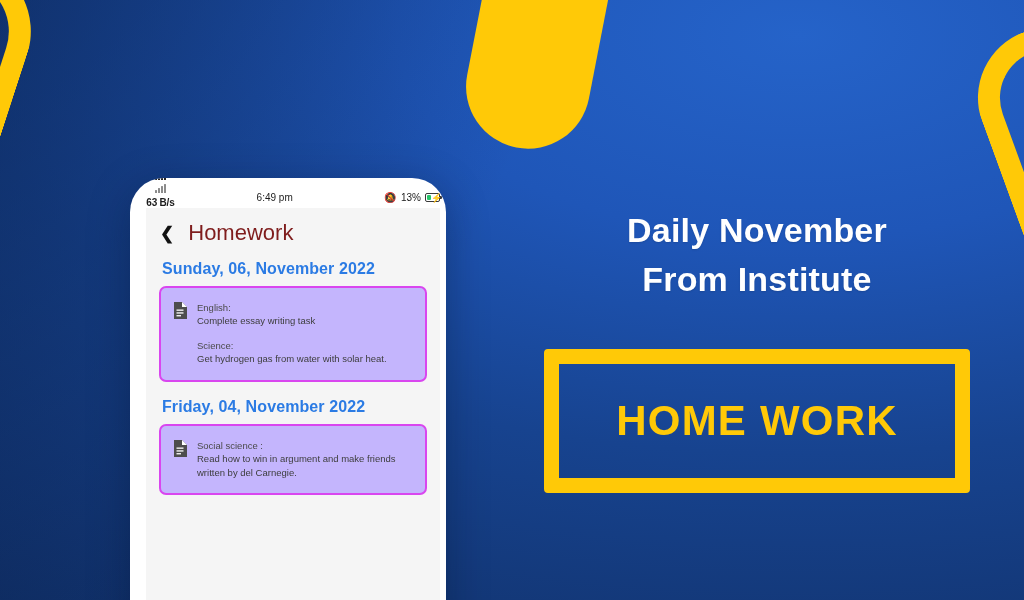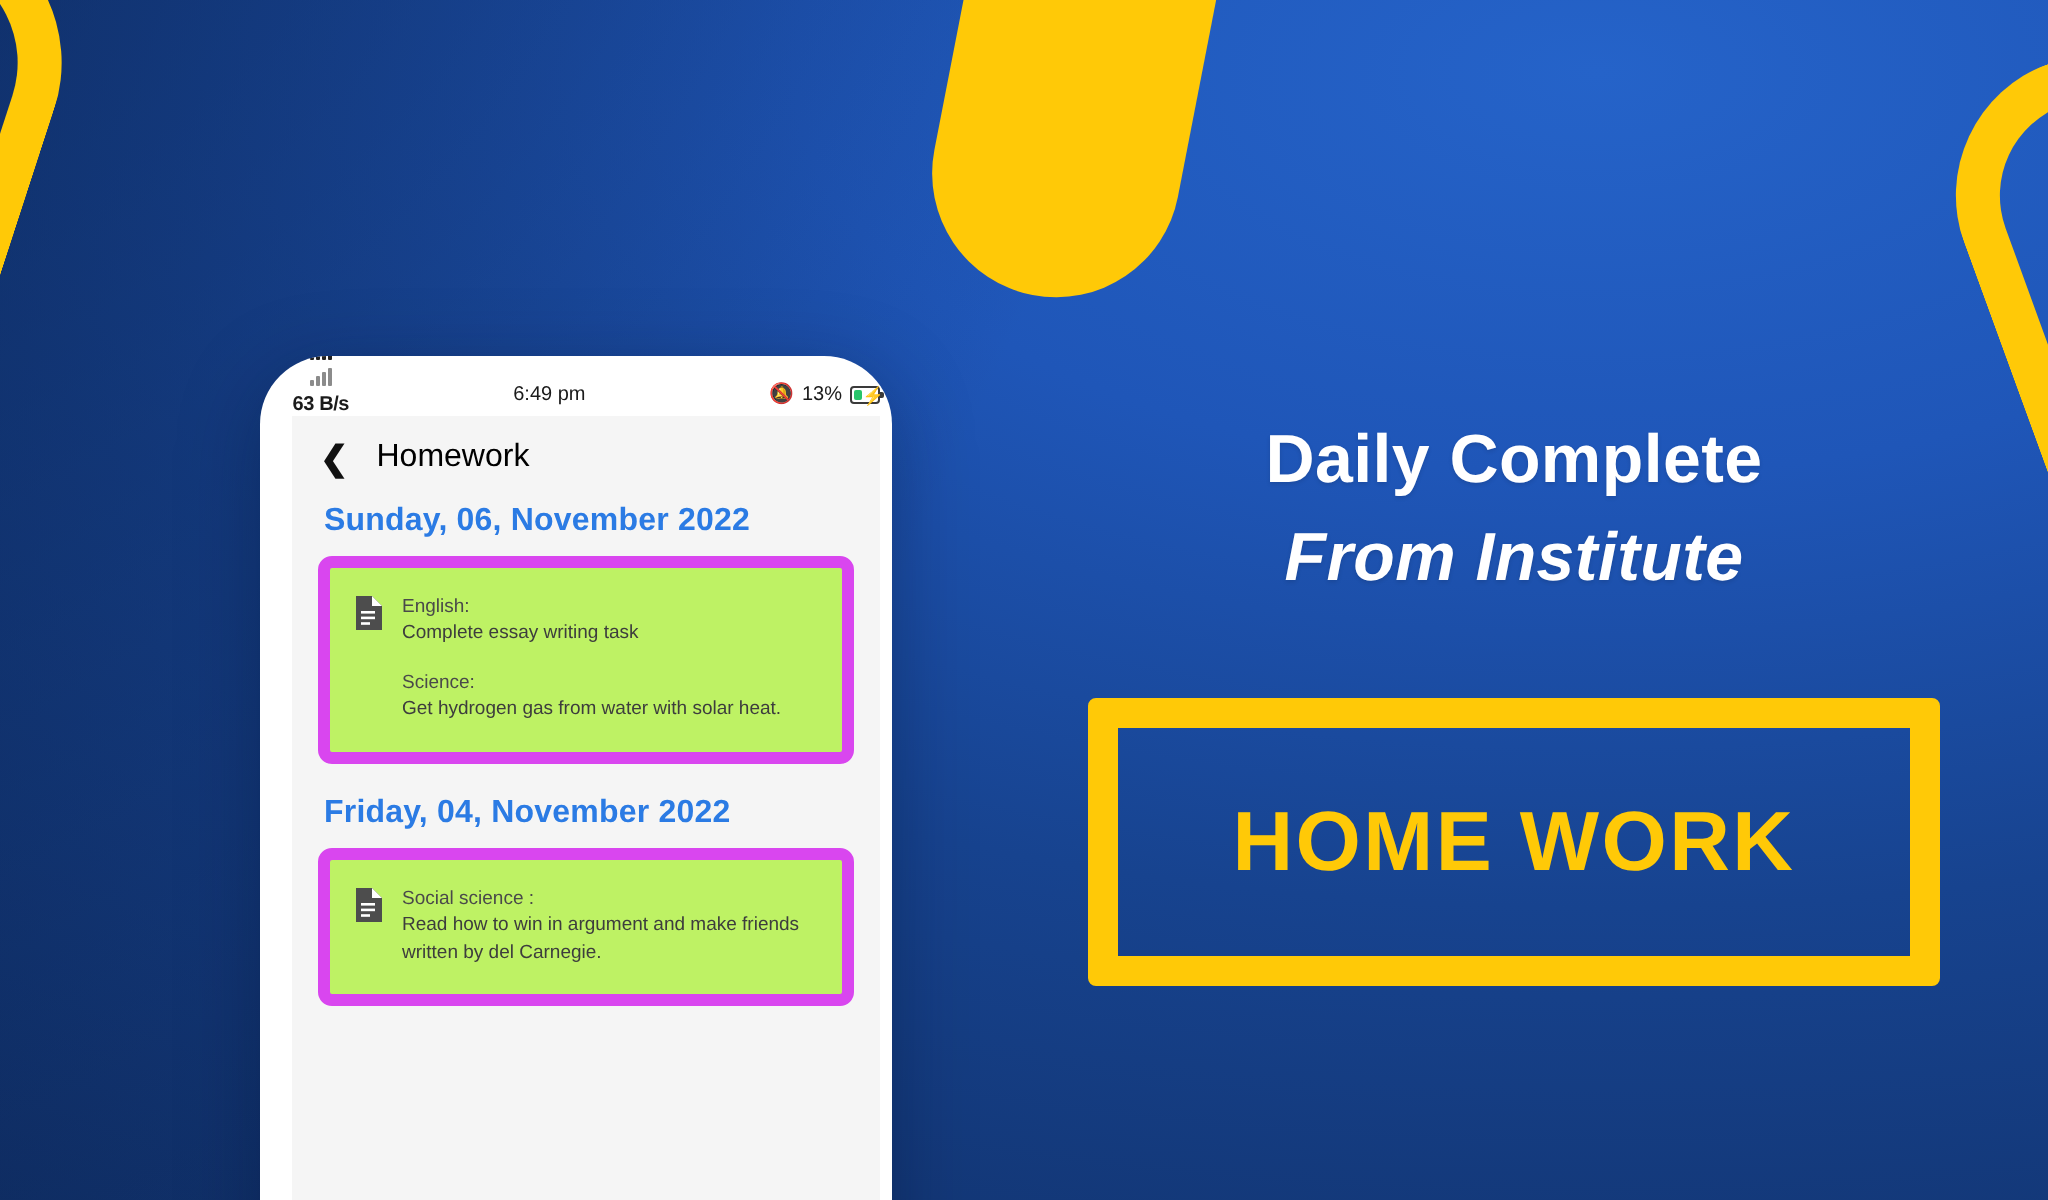"Homework" #app-title { color: #000000 -> #7f1d1d; font-size: 16px -> 22px }
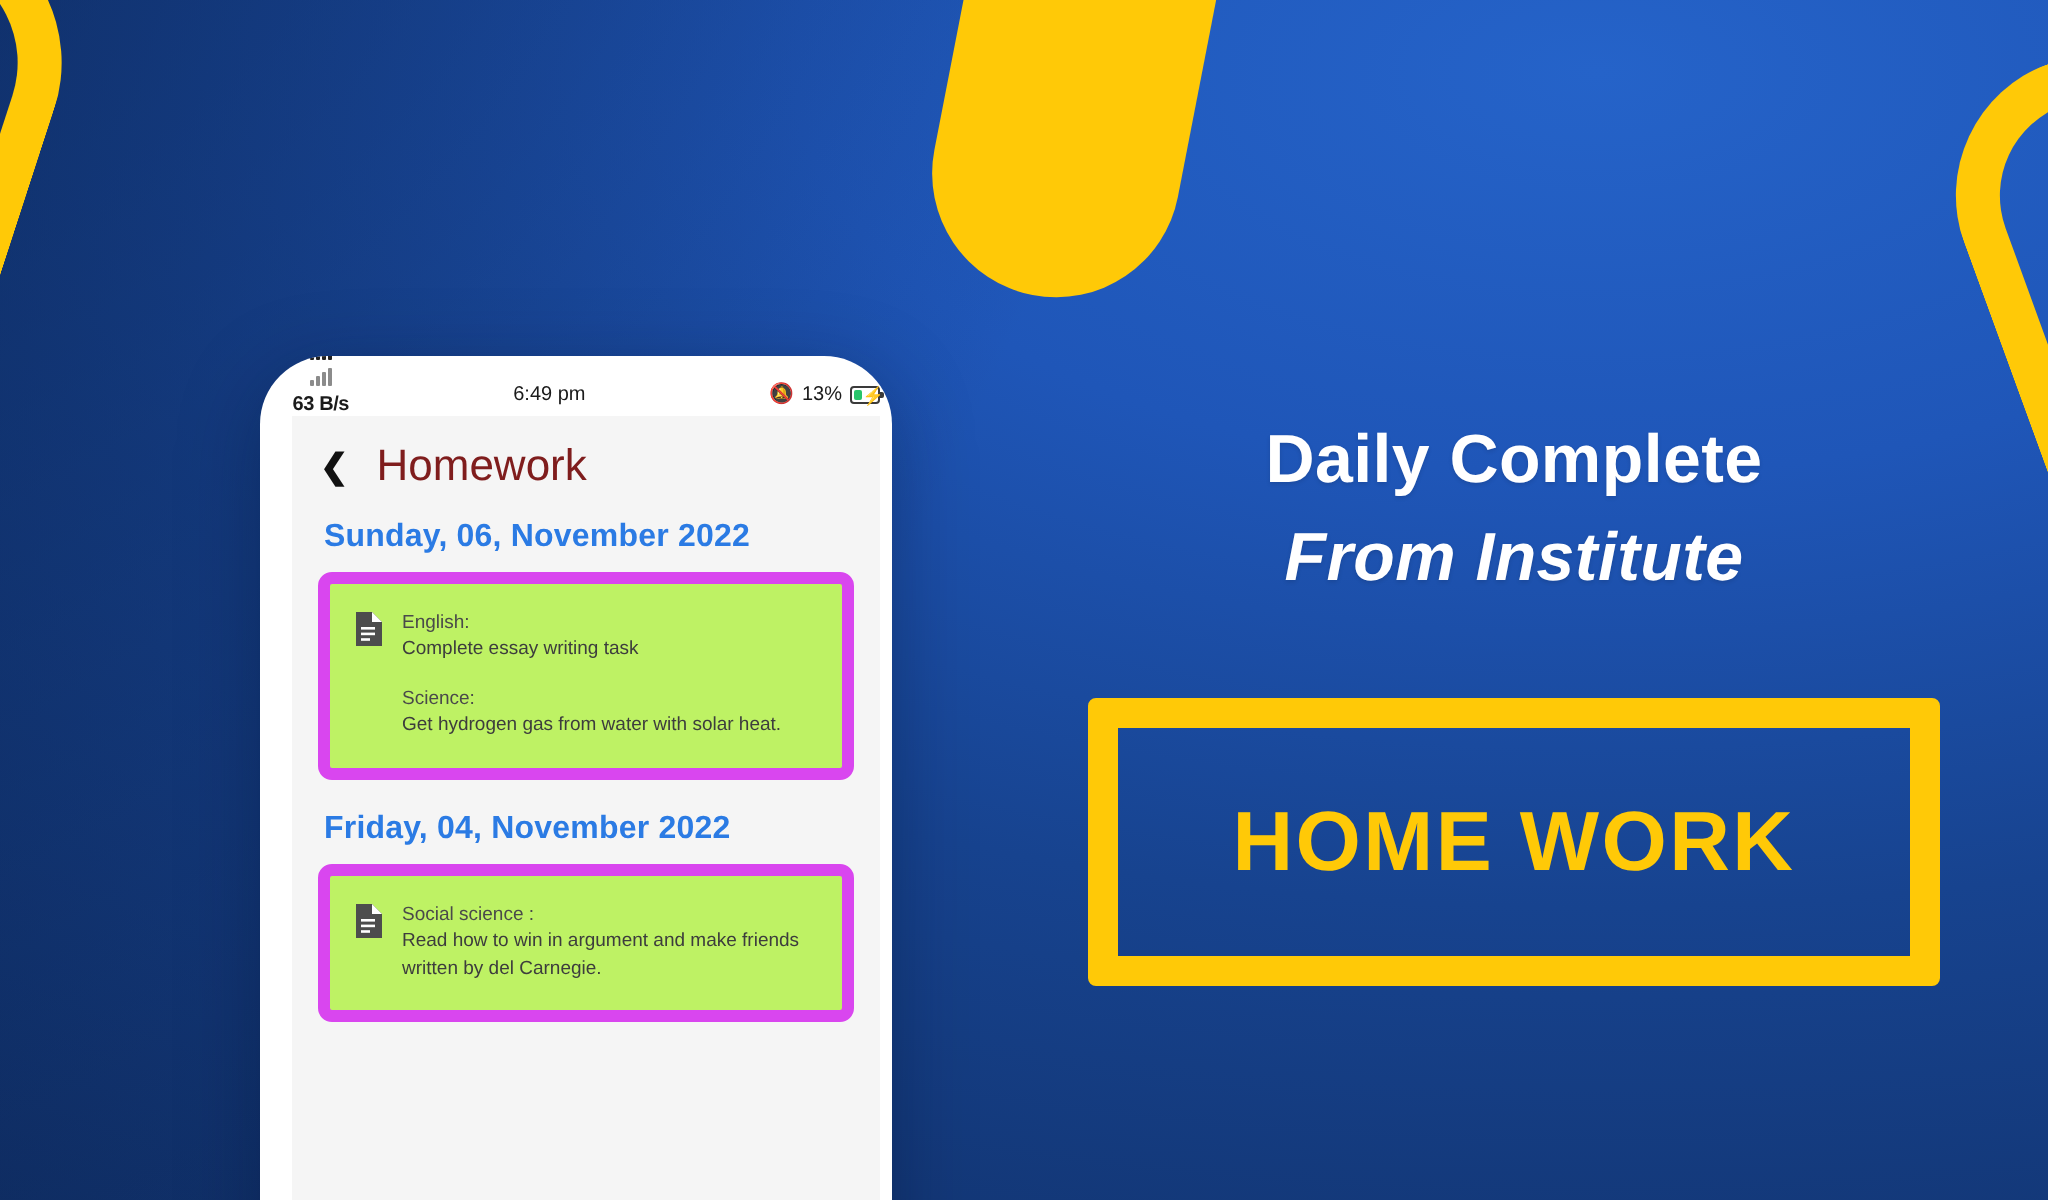"Daily Complete" span.l1 { text: Complete -> November }
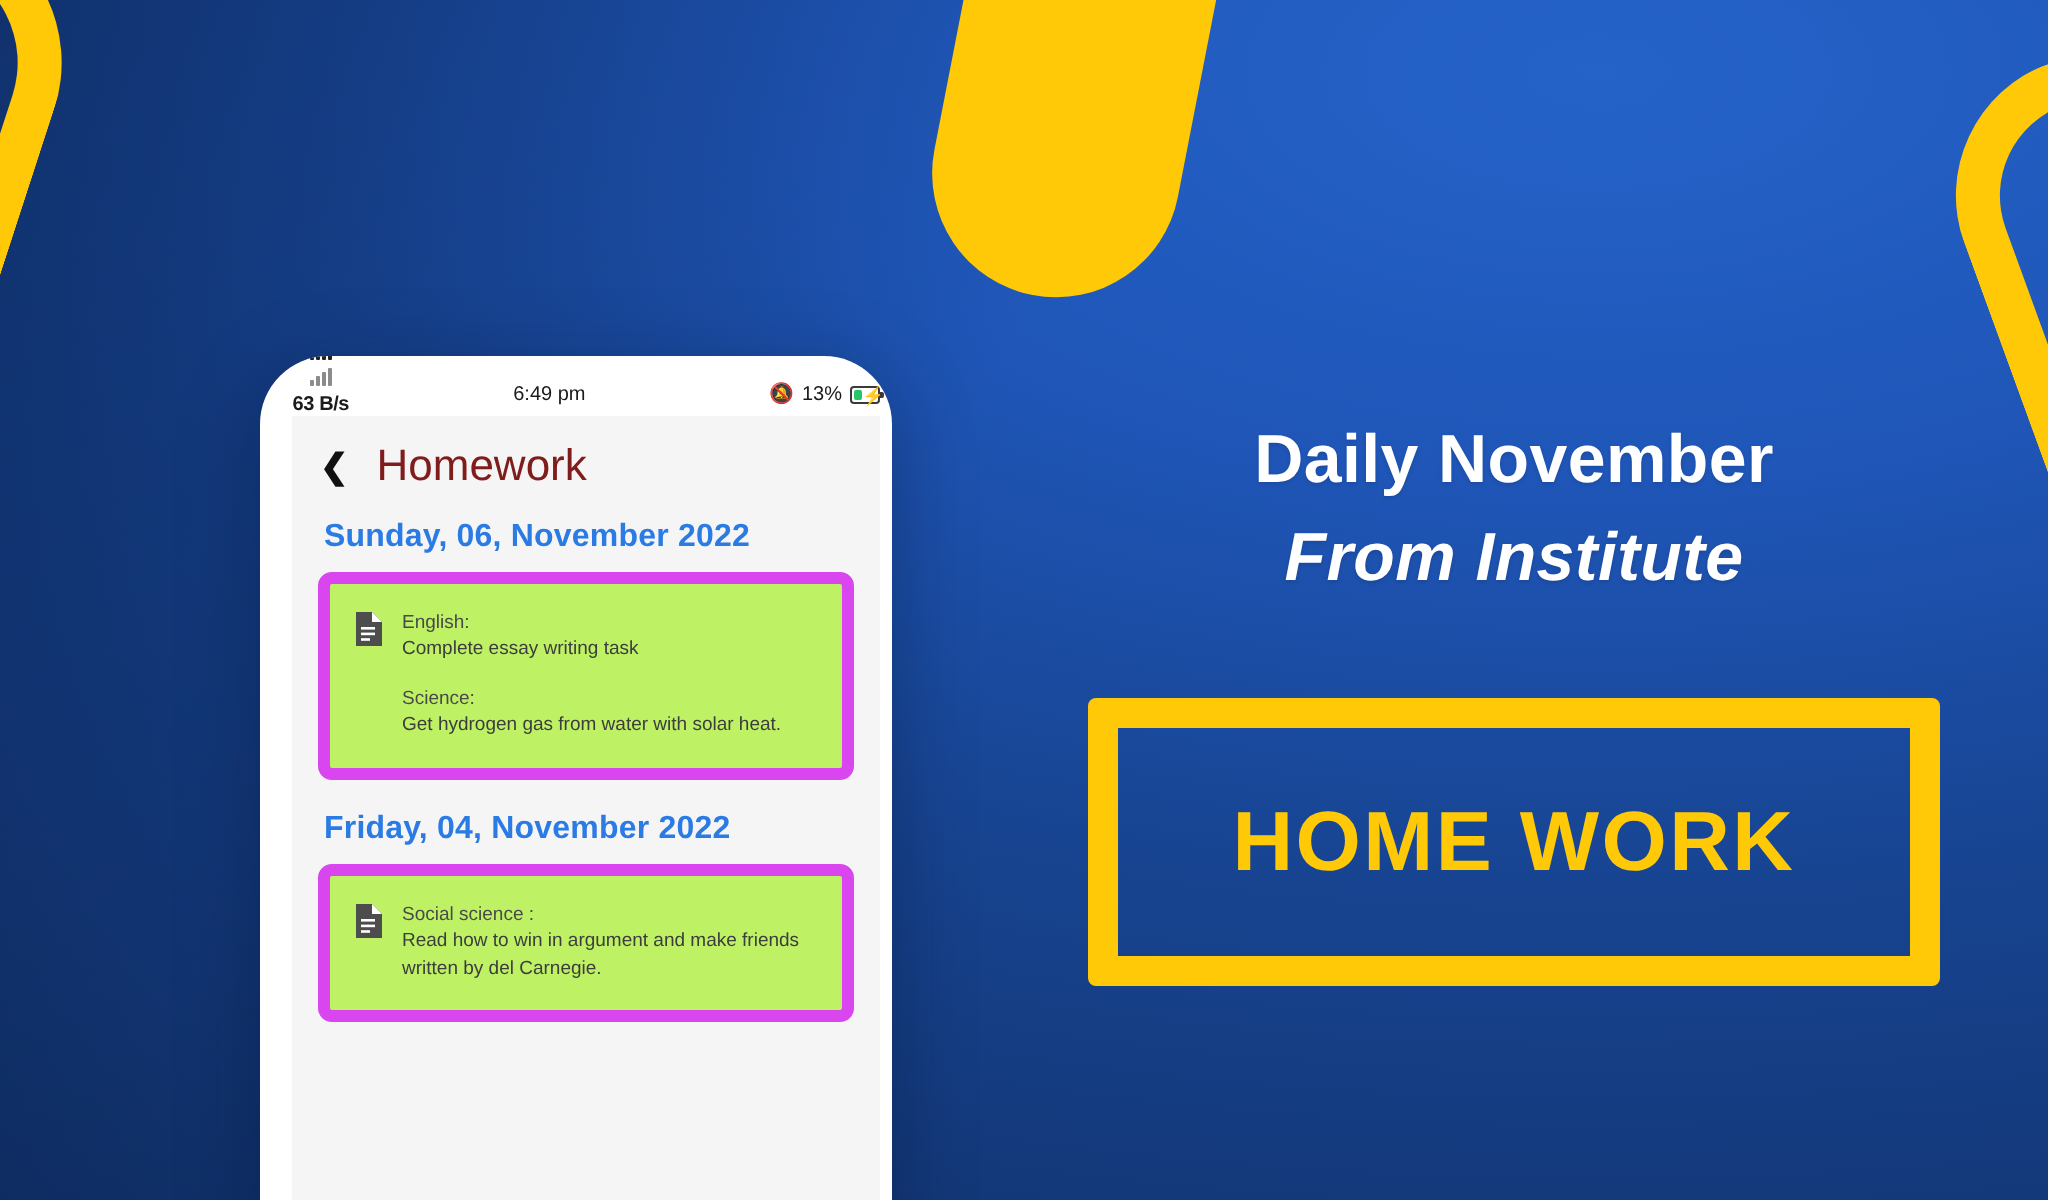"From Institute" #headline .l2 { font-style: italic -> none }
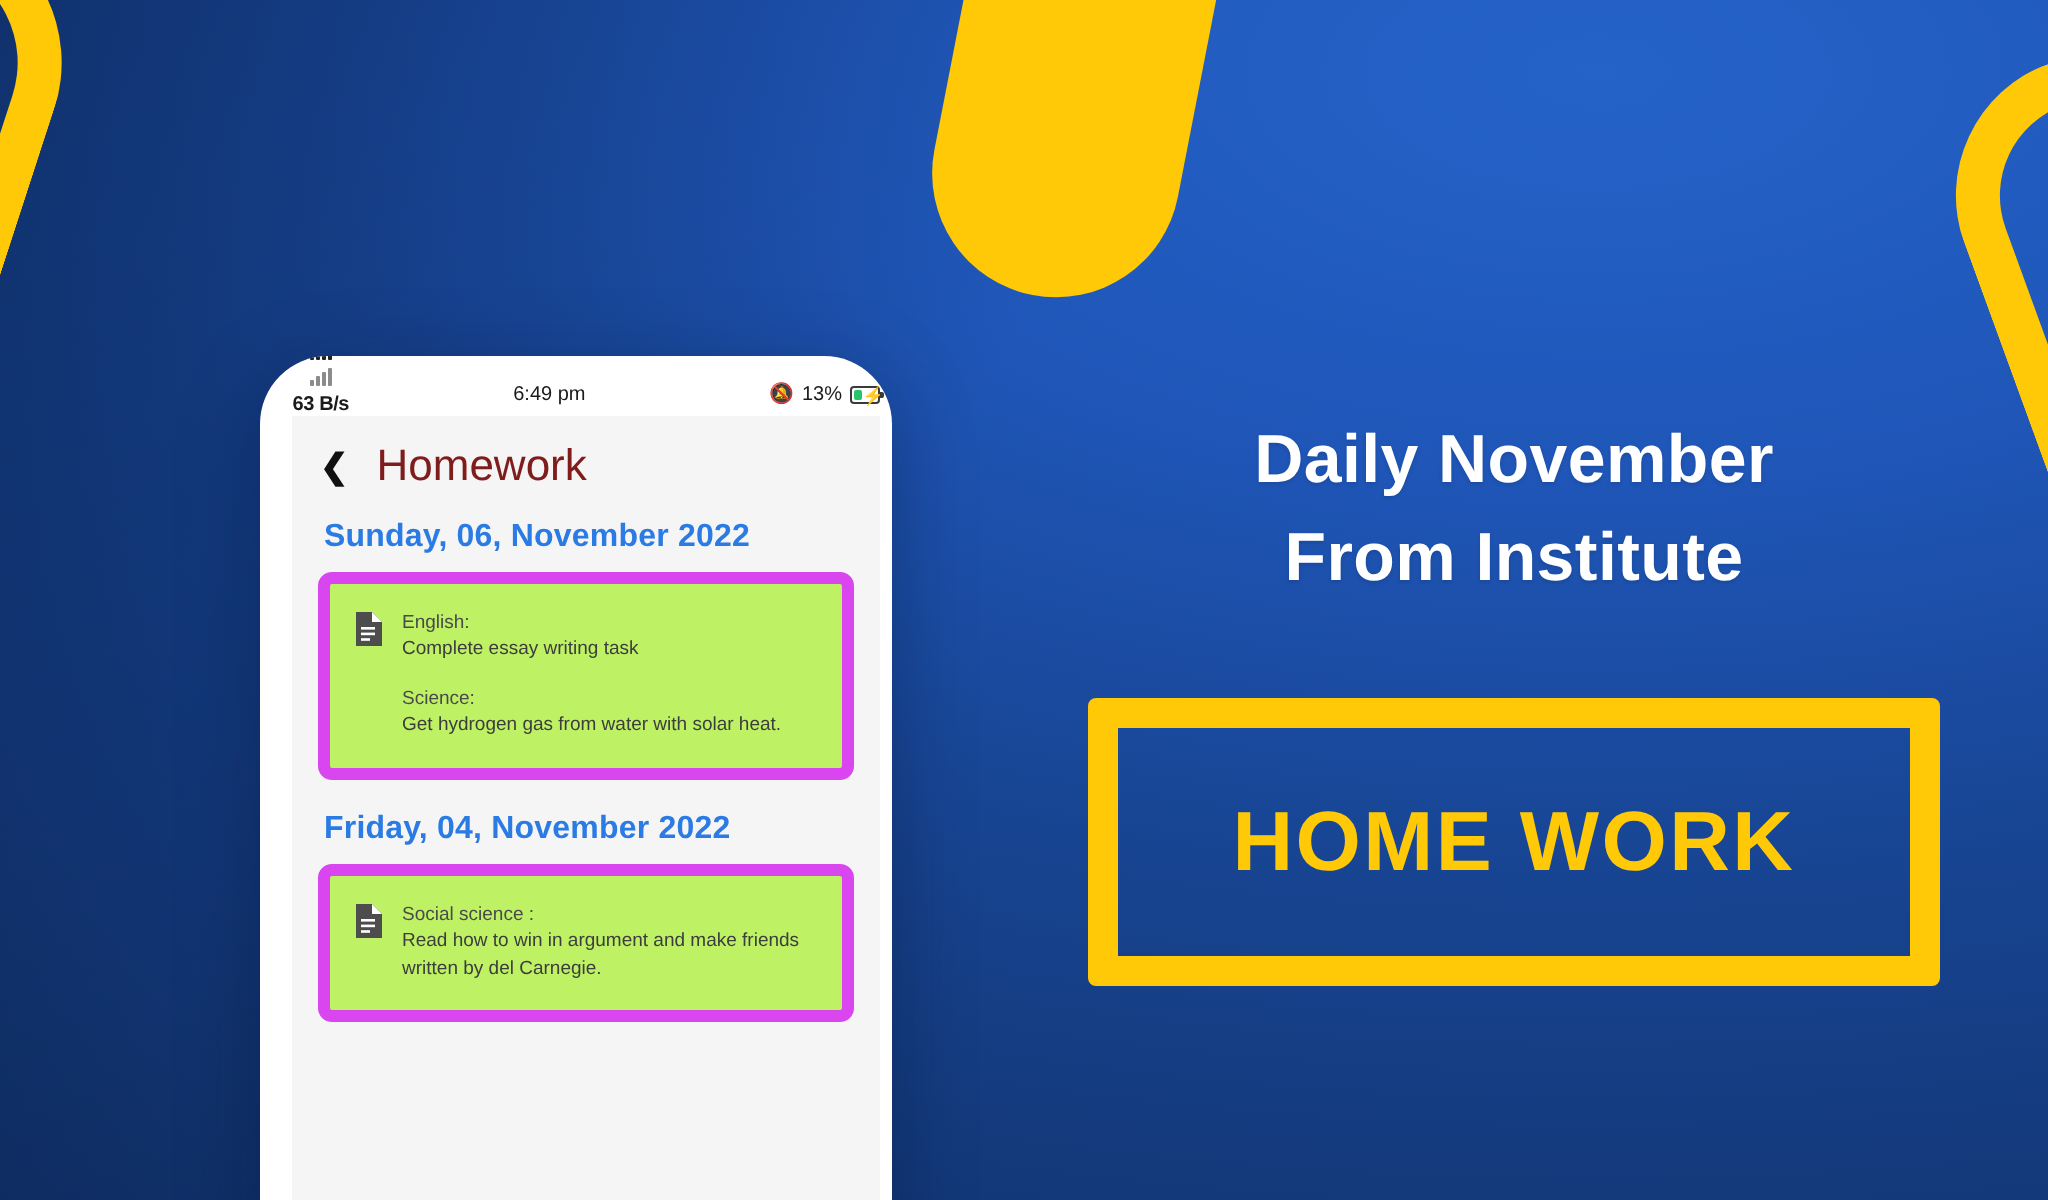"English:" .hw-card { background: #bef264 -> #c4b5fd; border: 6px solid #d946ef -> 2px solid #d946ef }
